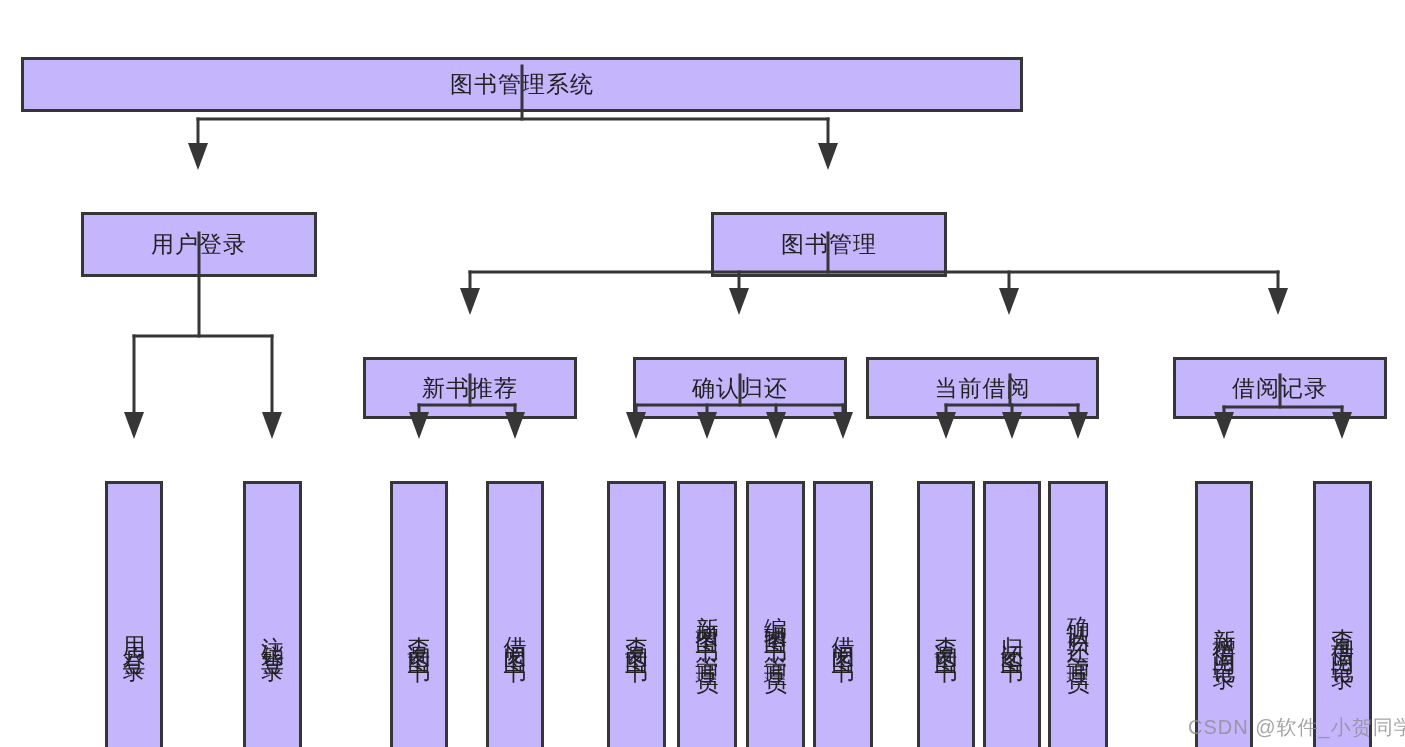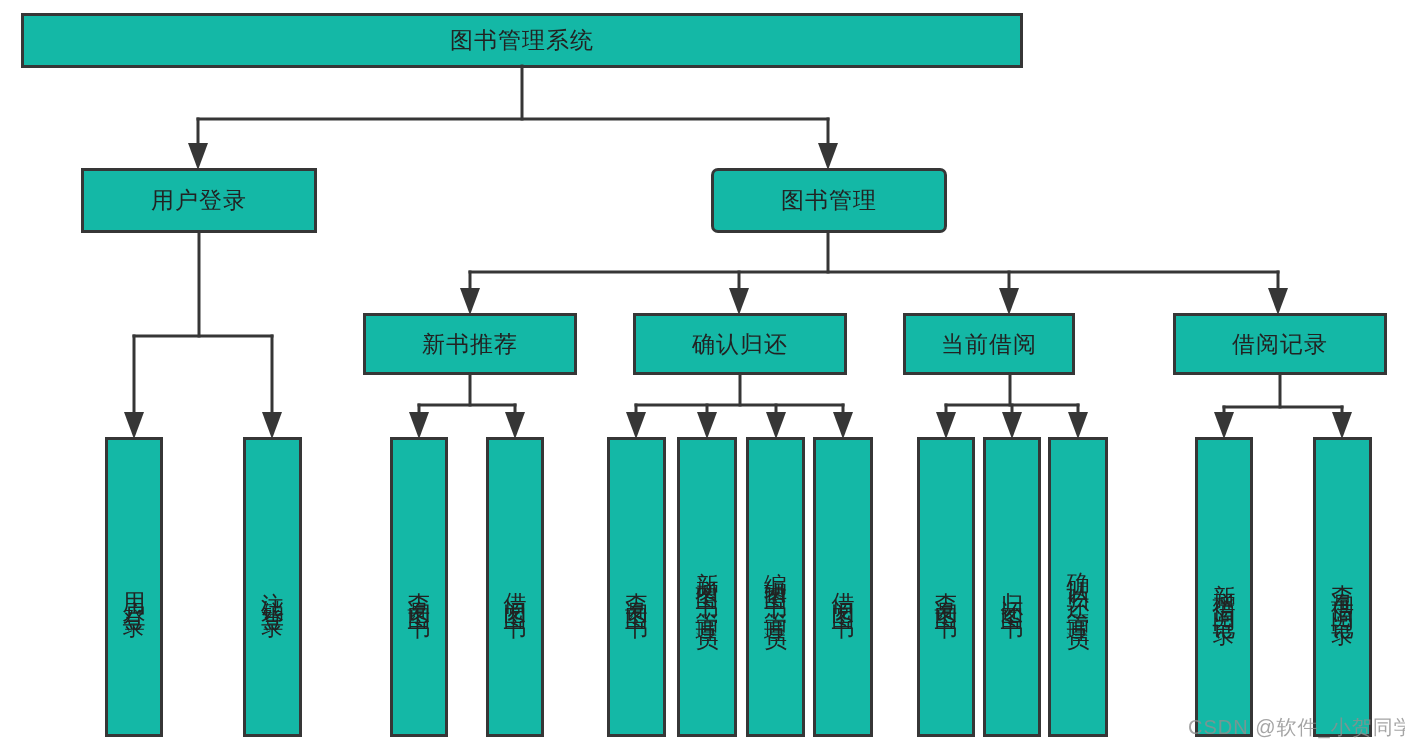"图书管理系统" .node { background: #14b8a6 -> #c4b5fd; margin-top: none -> 44px }
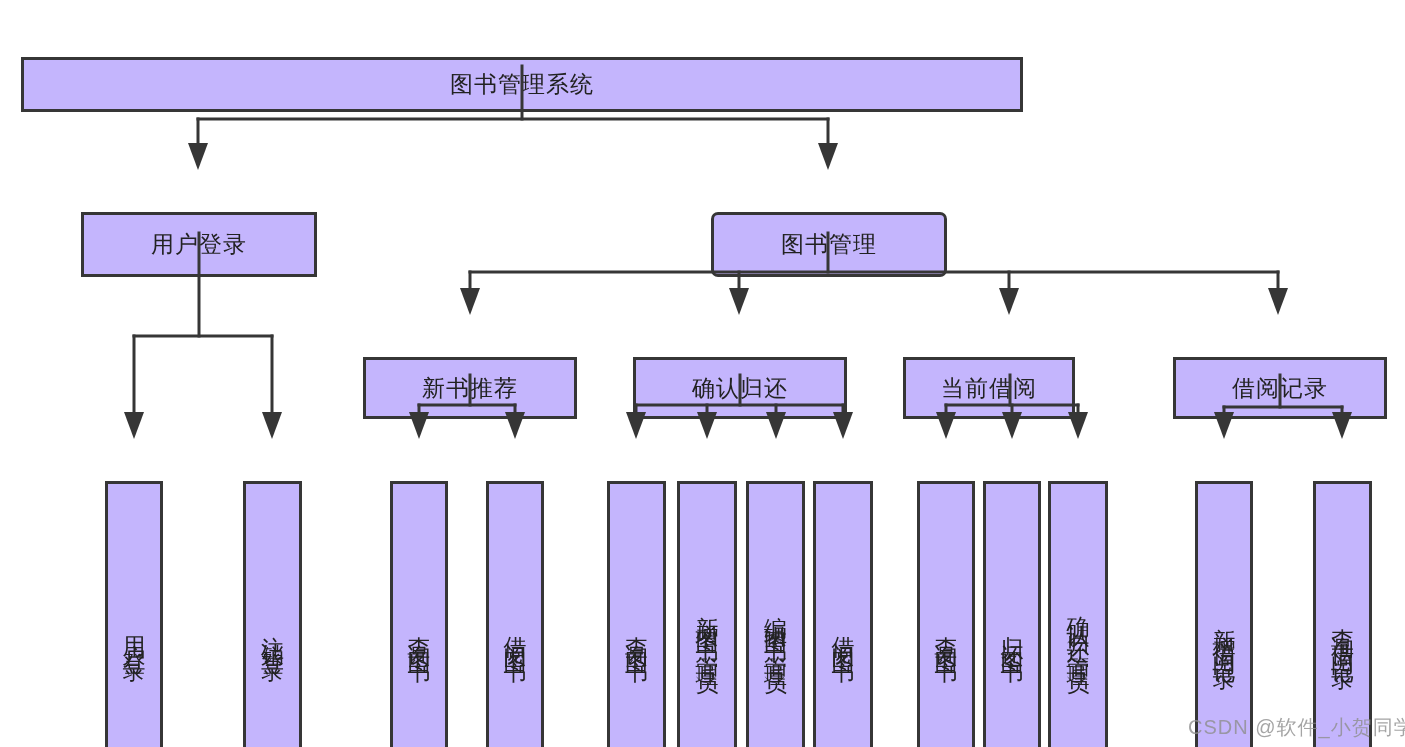"图书管理" div.node { border-radius: 7px -> none }
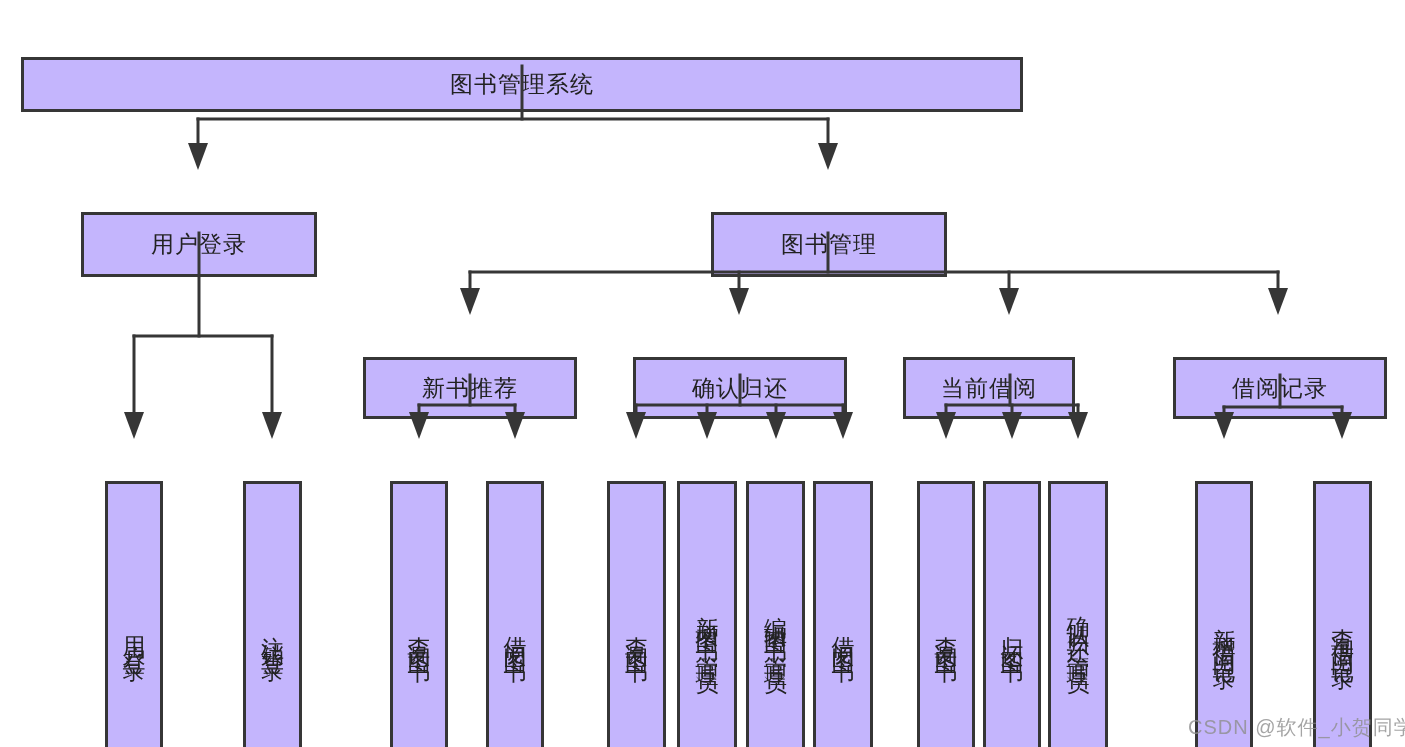"当前借阅" div.node { left: 903px -> 866px; width: 172px -> 233px }
